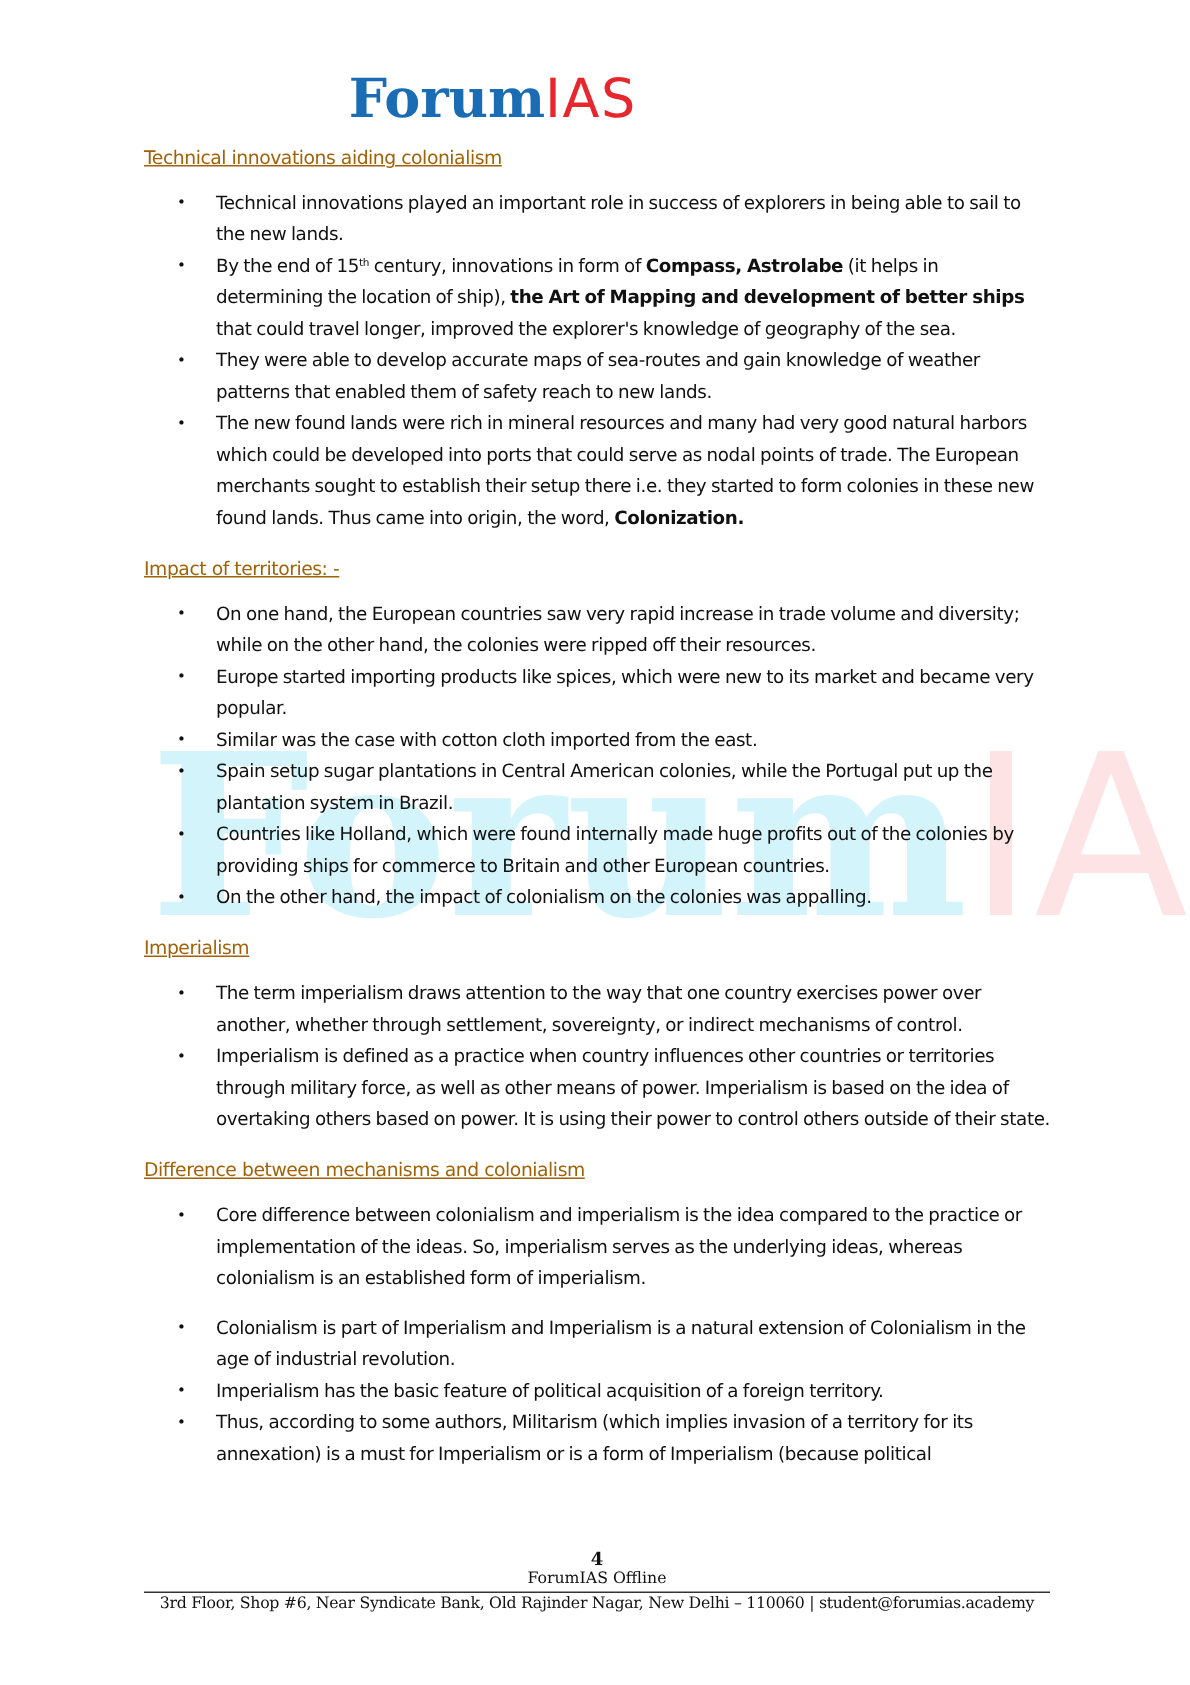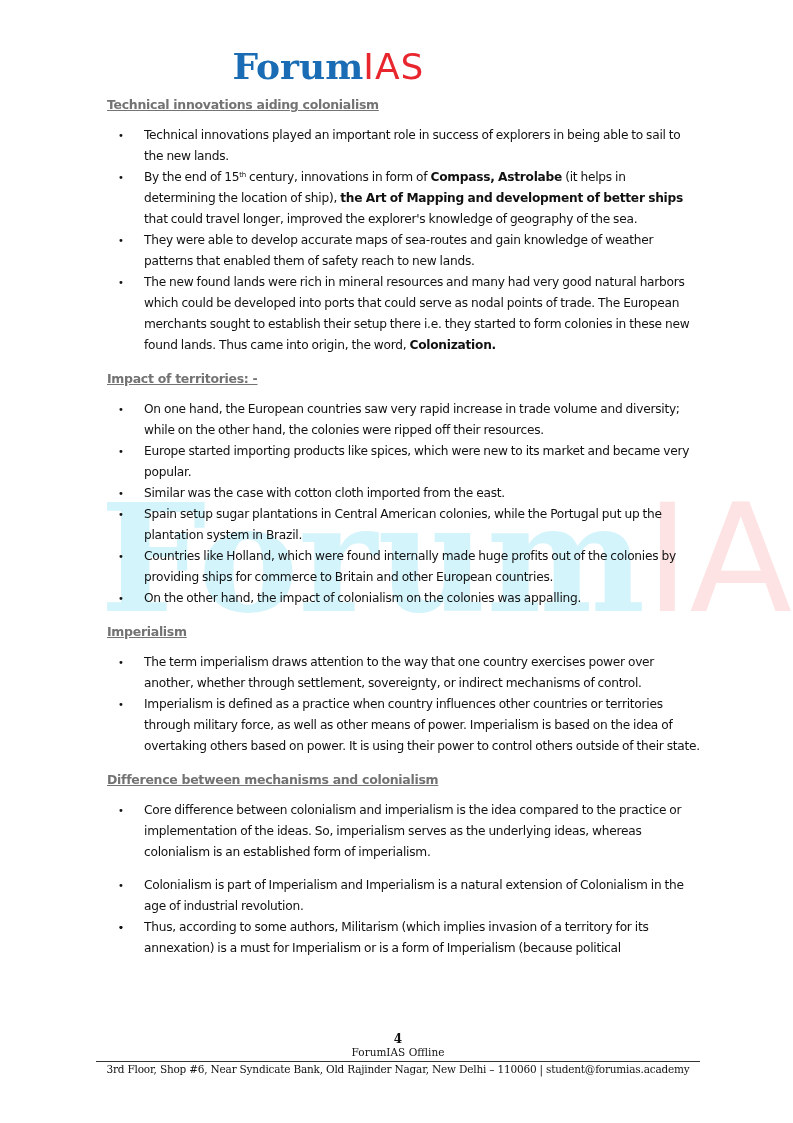"Technical innovations aiding colonialism" .heading { color: #737373 -> #a16207; font-weight: bold -> normal; margin: 0 0 12px 11px -> 0 0 12px 0 }
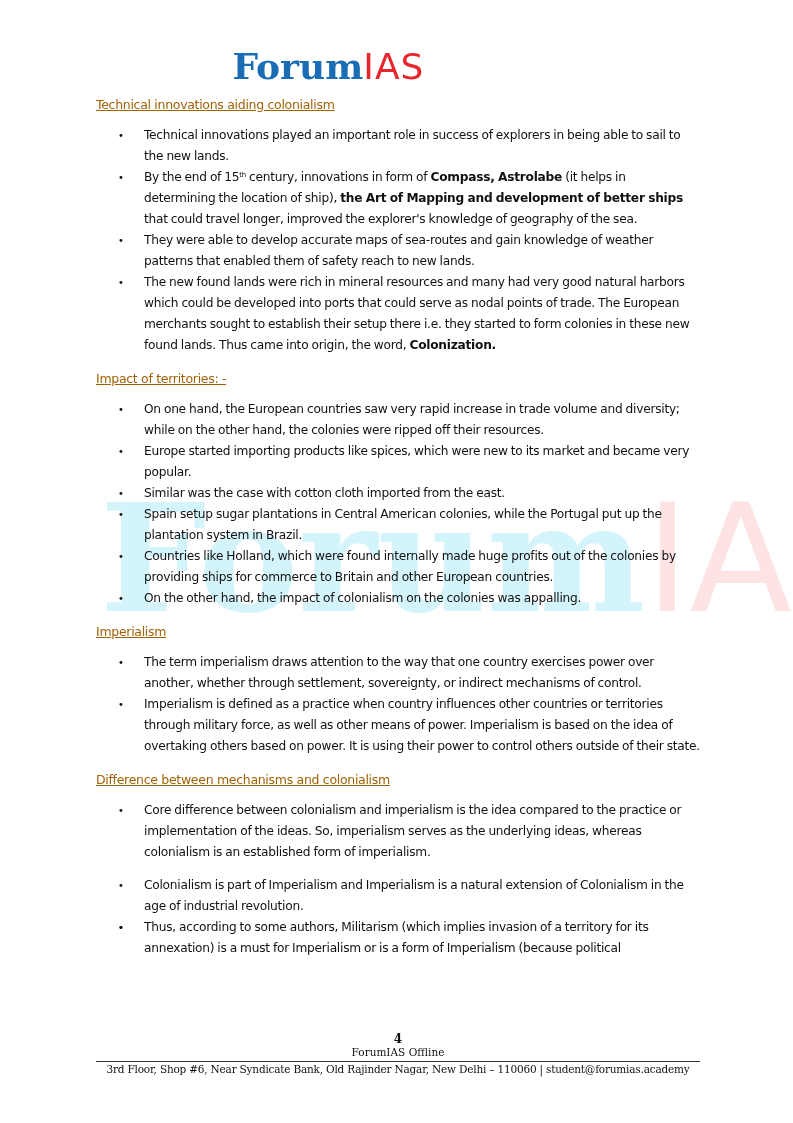"Imperialism has the basic feature" span { html: none -> <span>Imperialism has the basic feature of political acquisition of a foreign territory.</span> }
